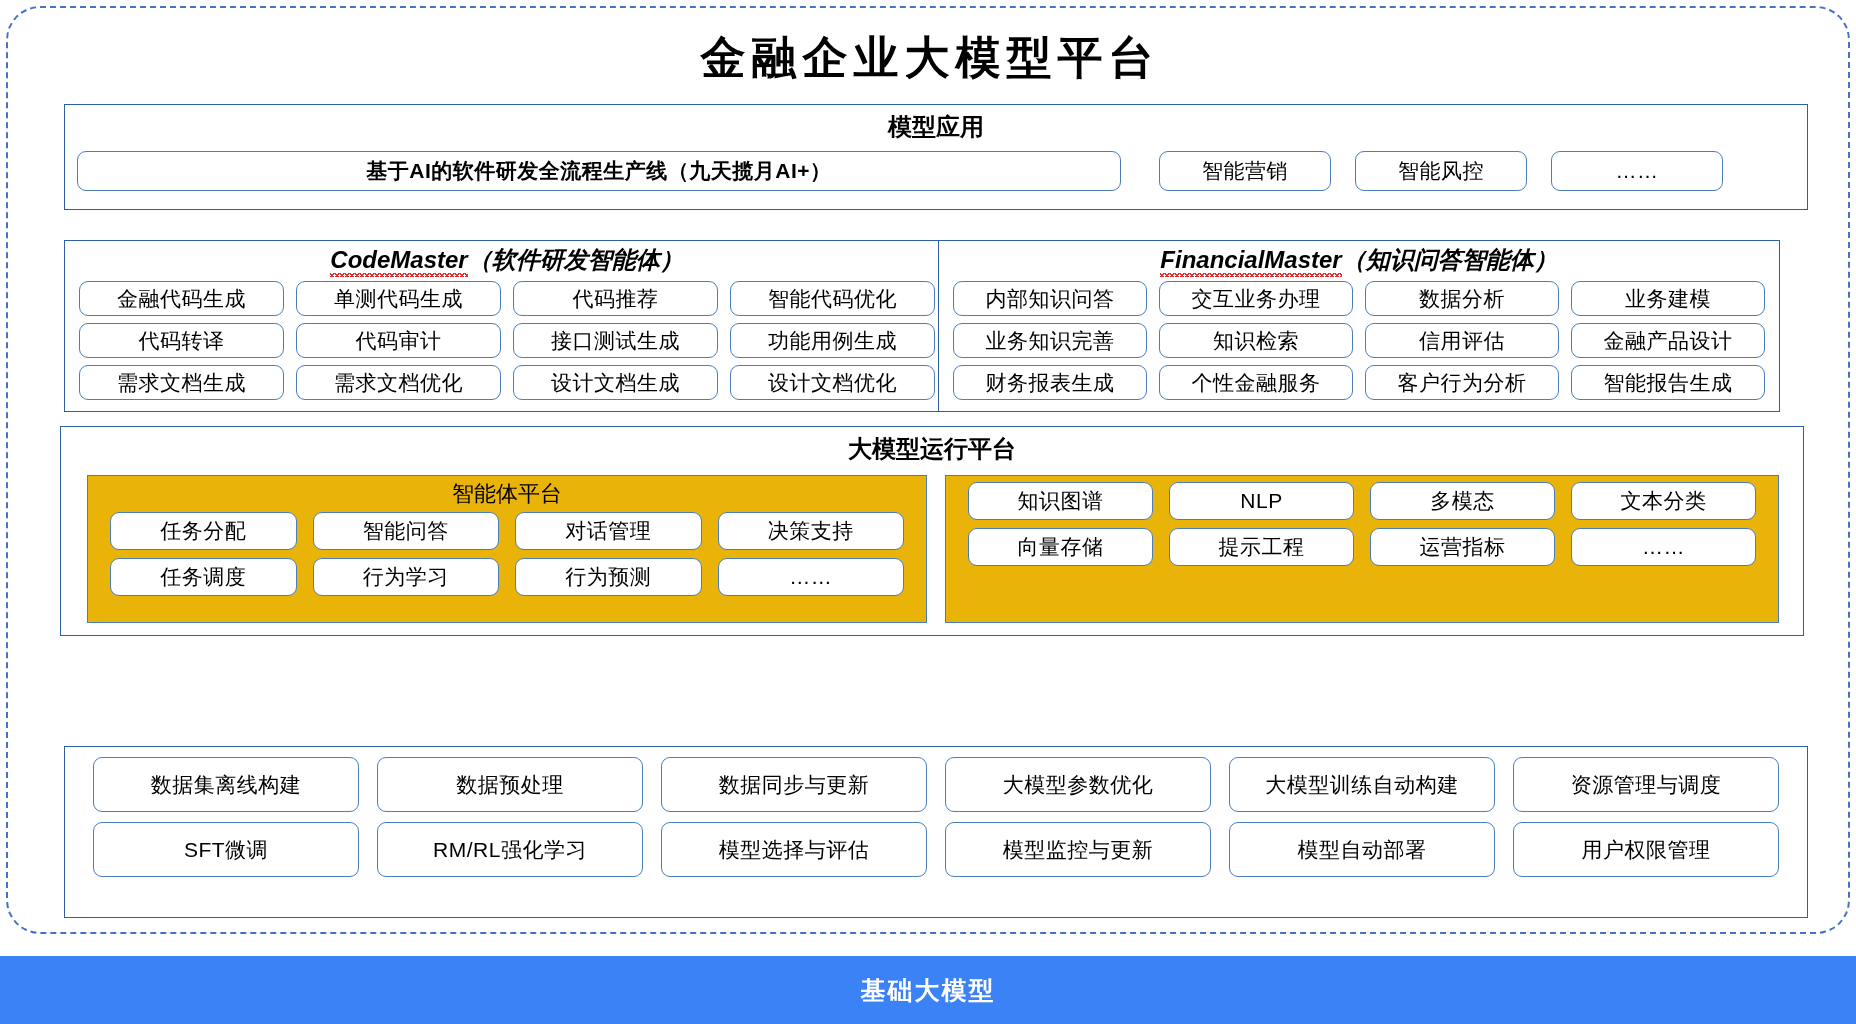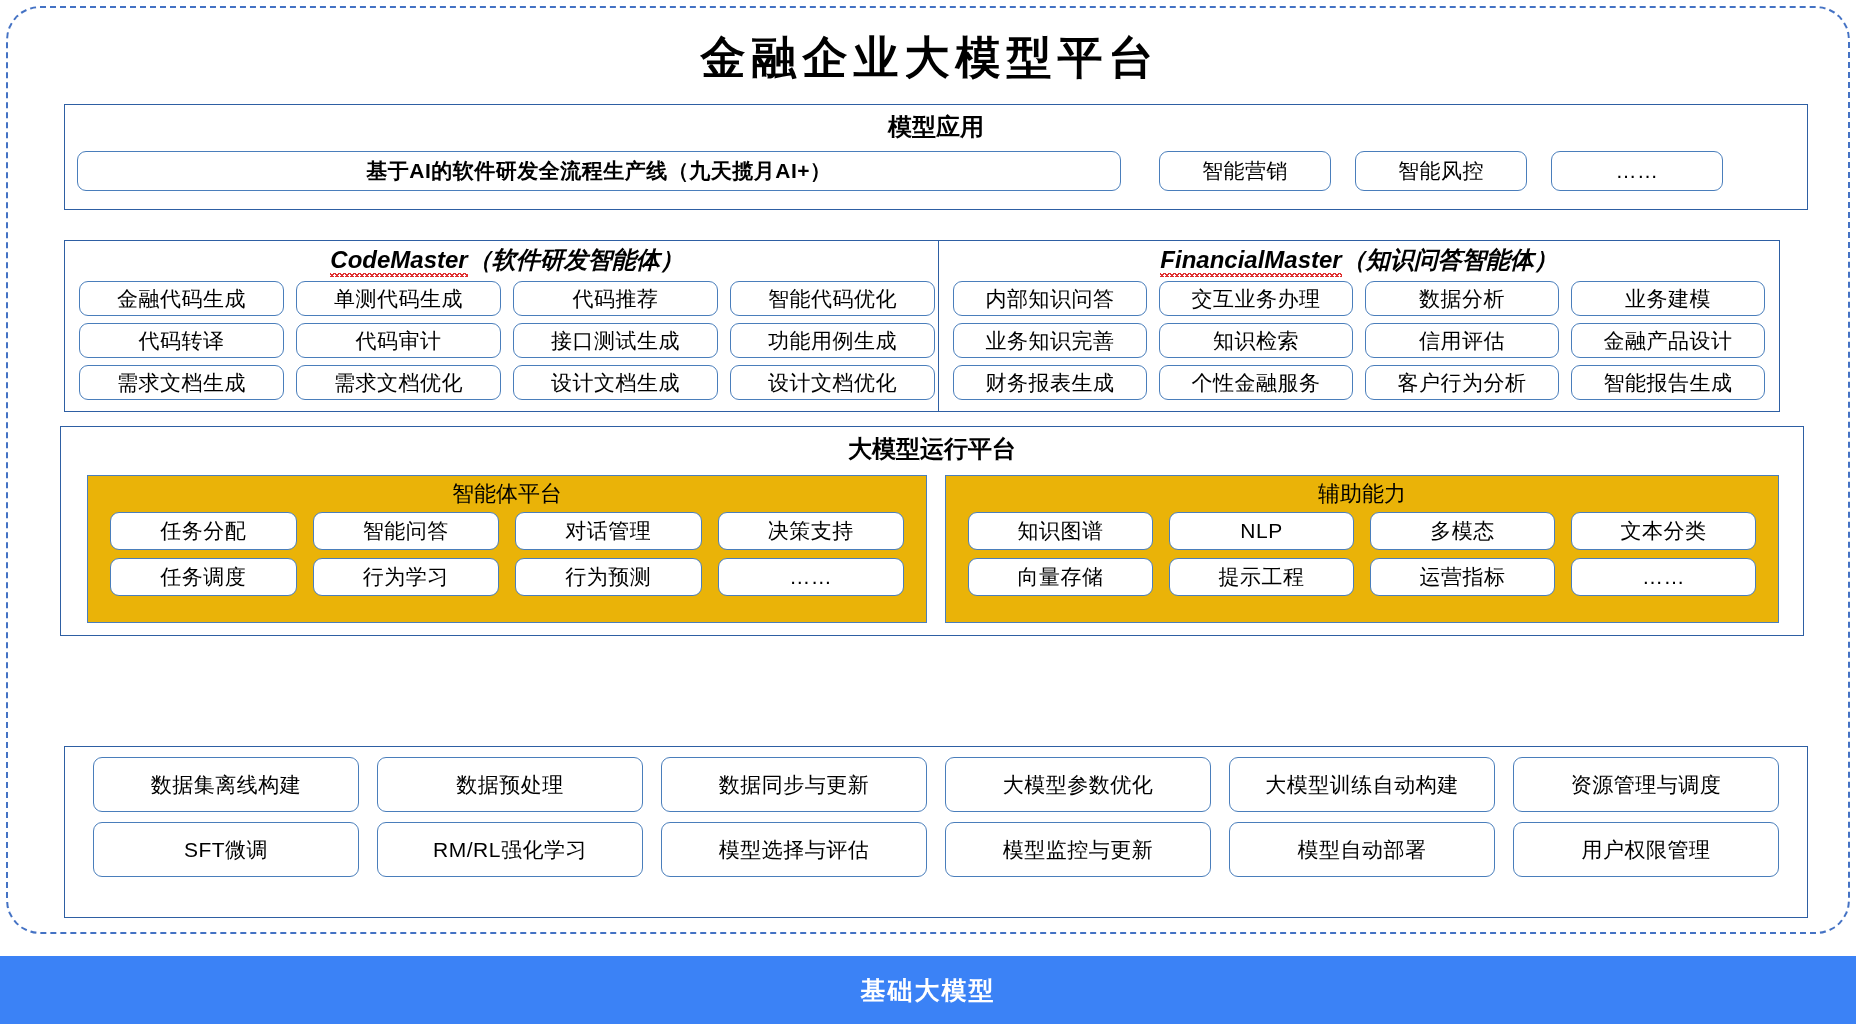"辅助能力" div.sub-title { html: <div>辅助能力</div> -> none }
